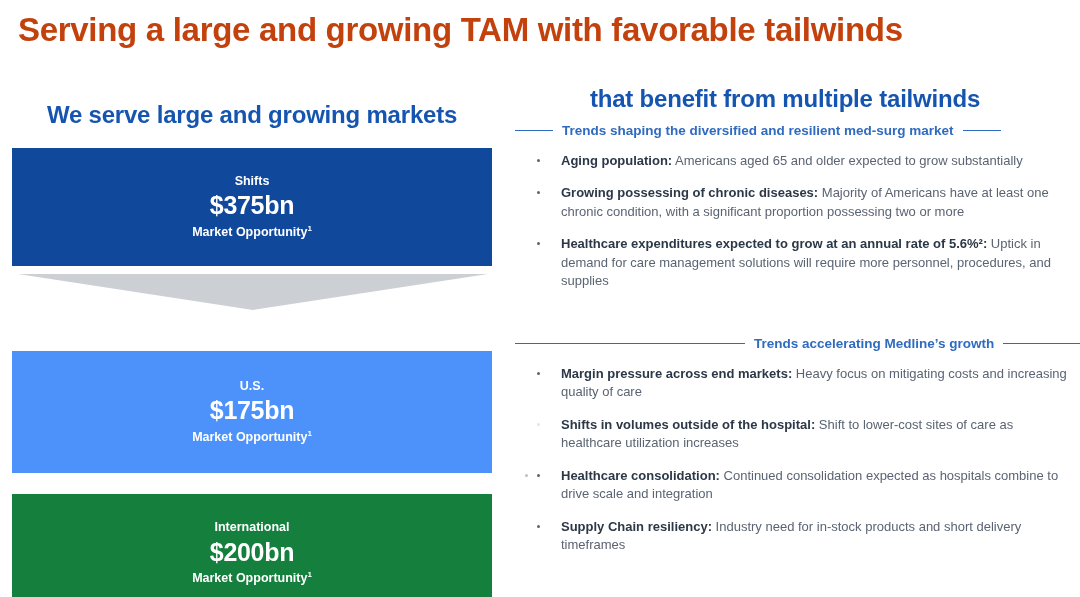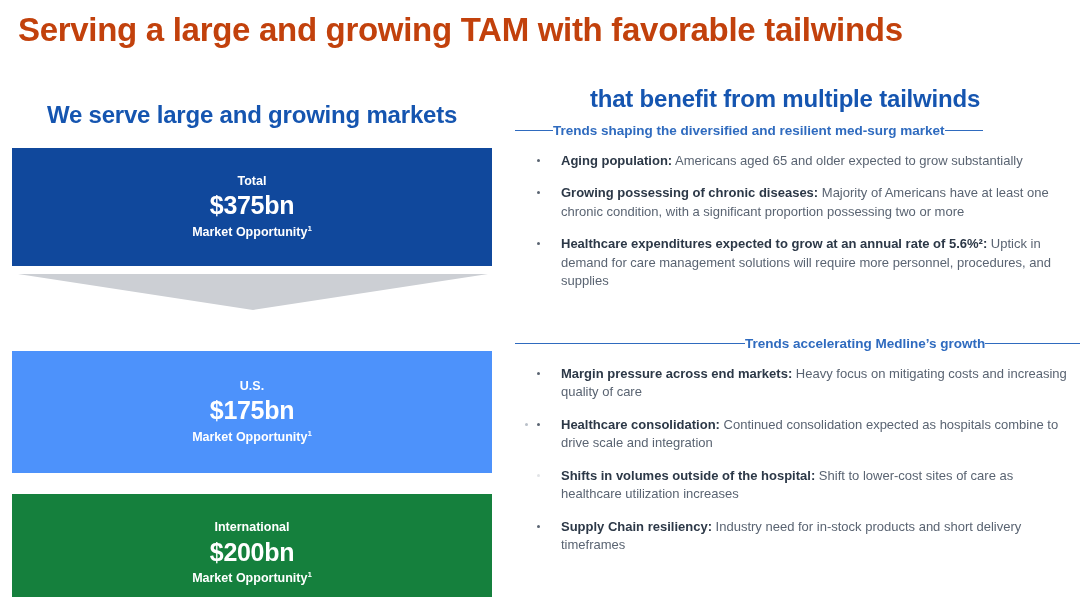"Trends shaping the diversified and" .section-divider { gap: none -> 9px }
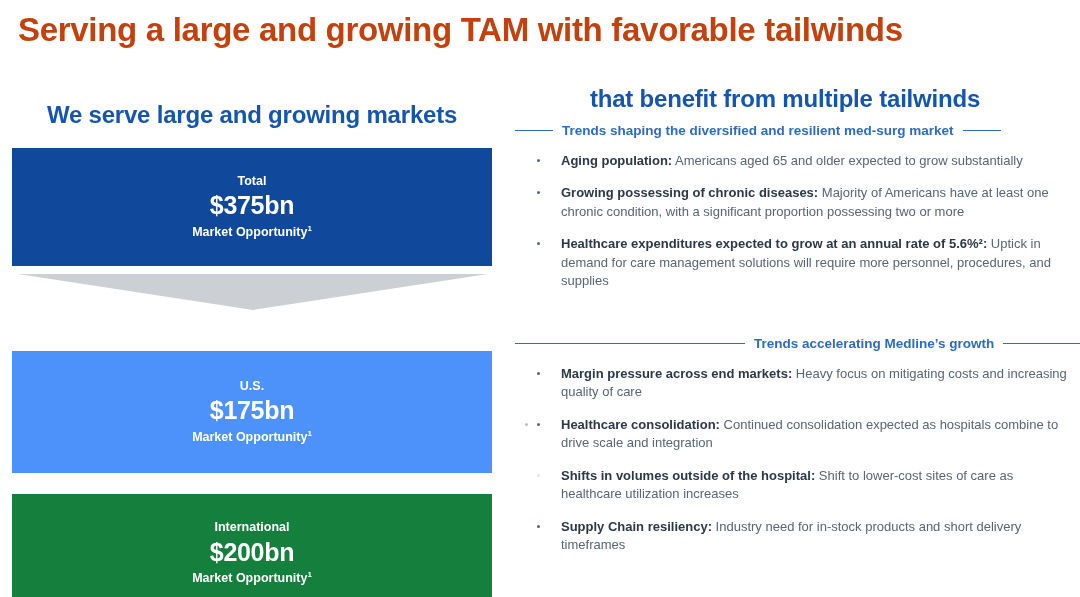"Total" div.tam-label { text: Total -> Shifts }
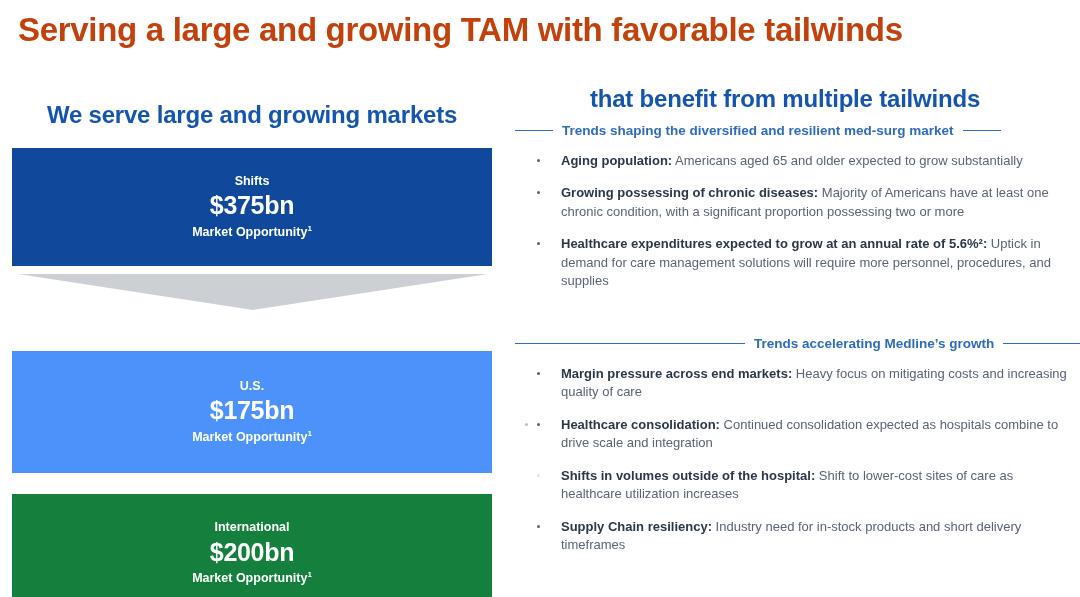"Healthcare consolidation: Continued" li.bullet { order: before "Shifts in volumes outside of" -> after "Shifts in volumes outside of" }
